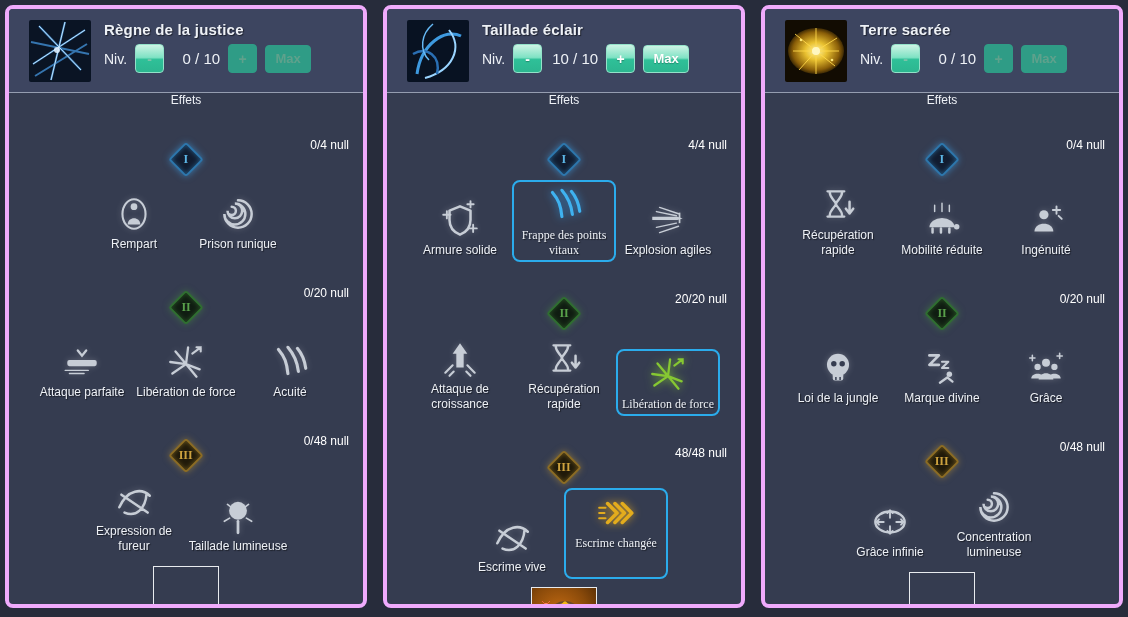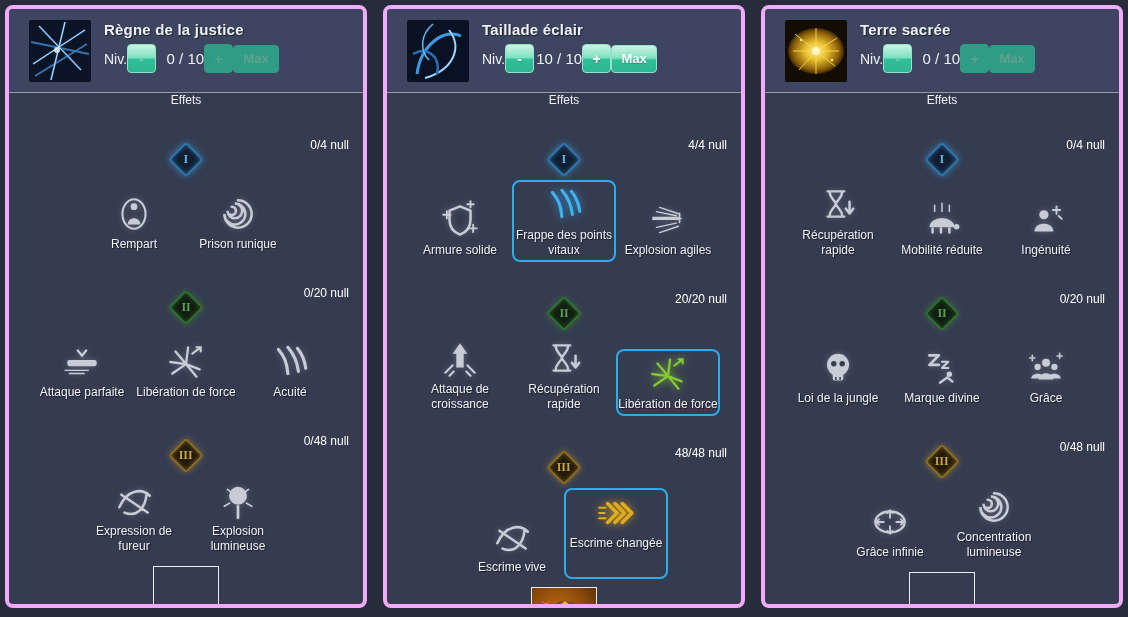"Niv." .level-row { gap: 0 -> 8px }
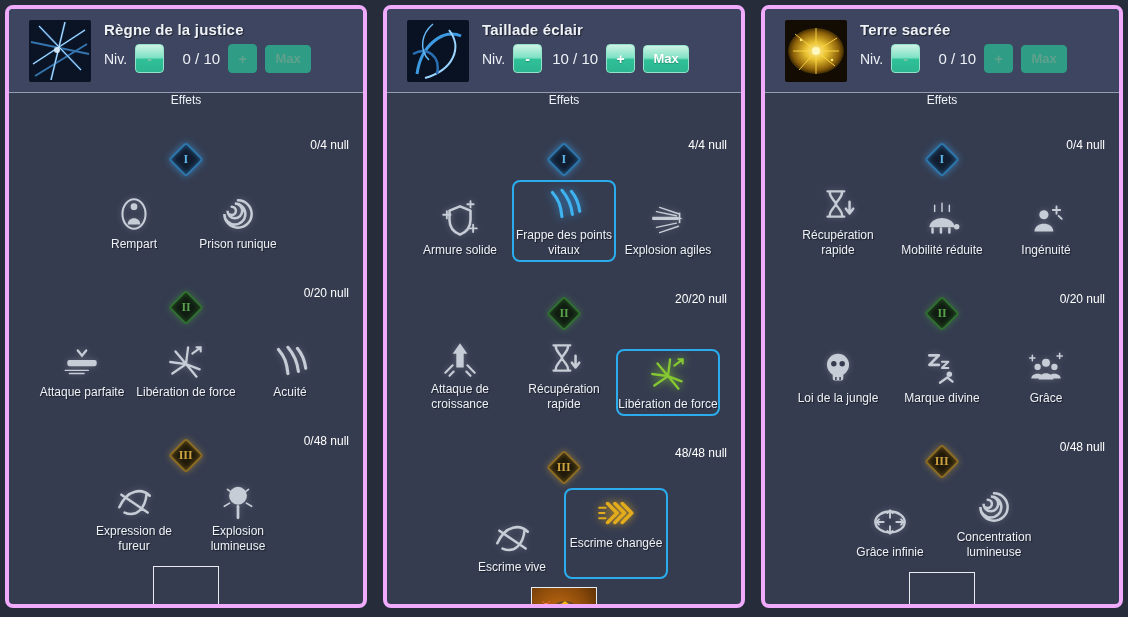"Frappe des points vitaux" .skill.selected { font-family: none -> Liberation Serif, serif }
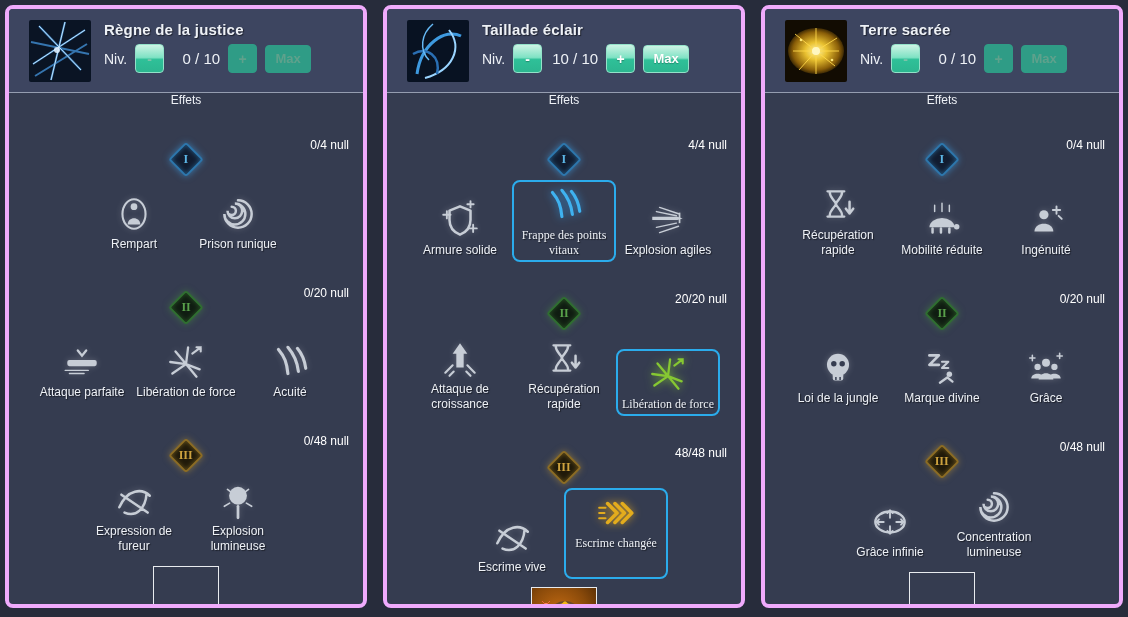"Explosion lumineuse" div.slabel { text: Explosion -> Taillade }
